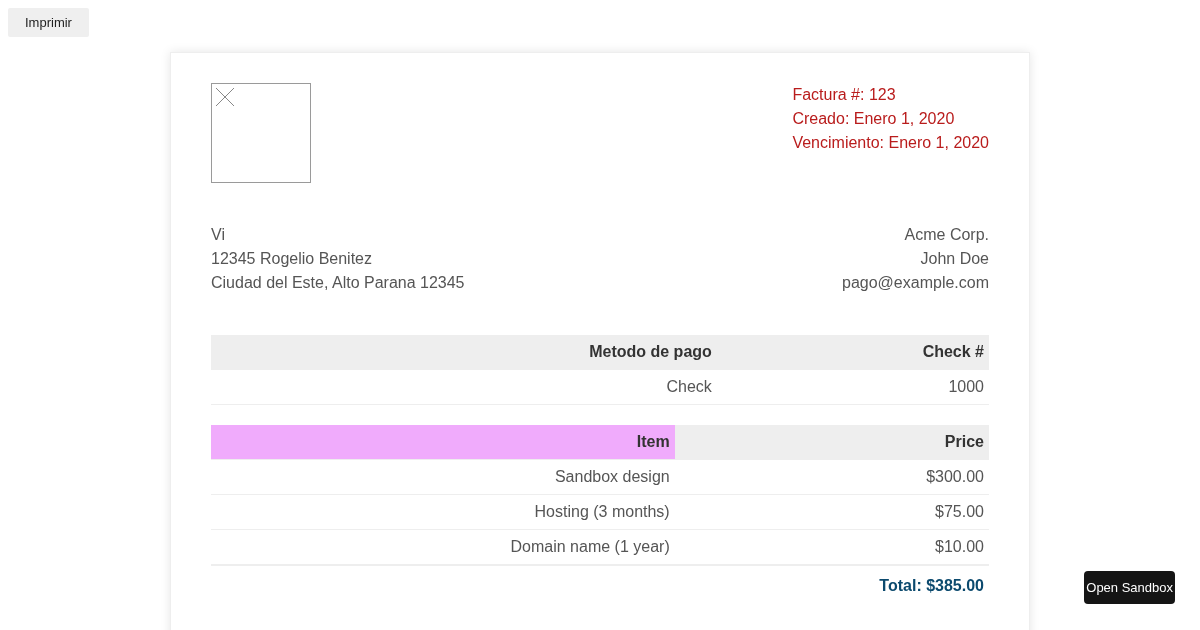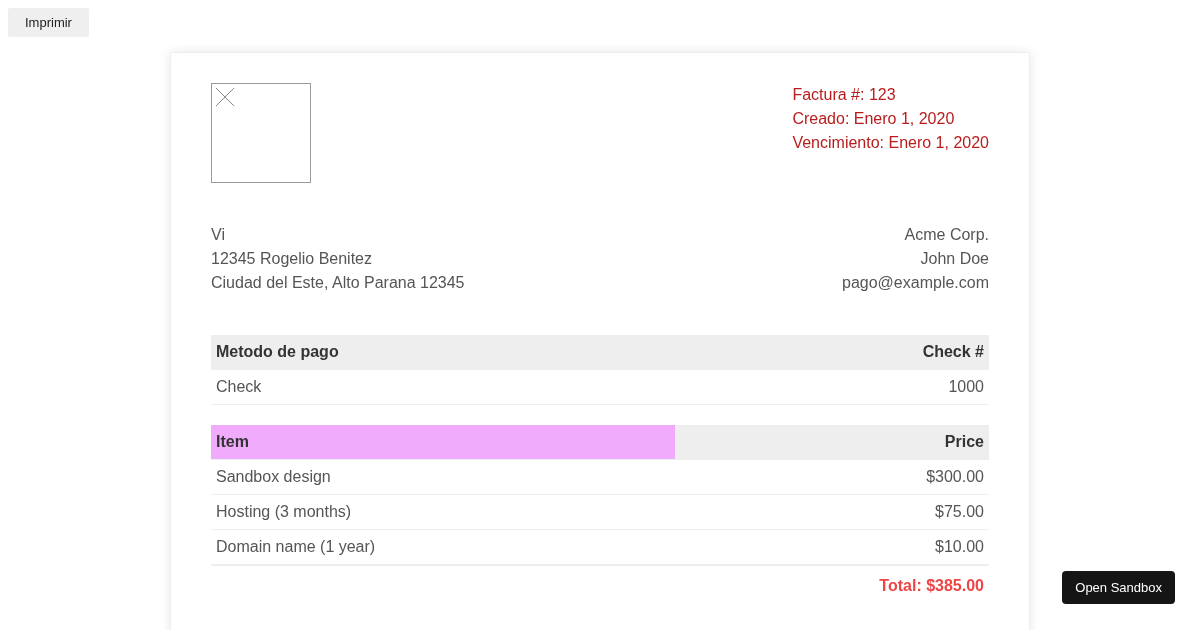"Metodo de pago" table td { text-align: none -> right }
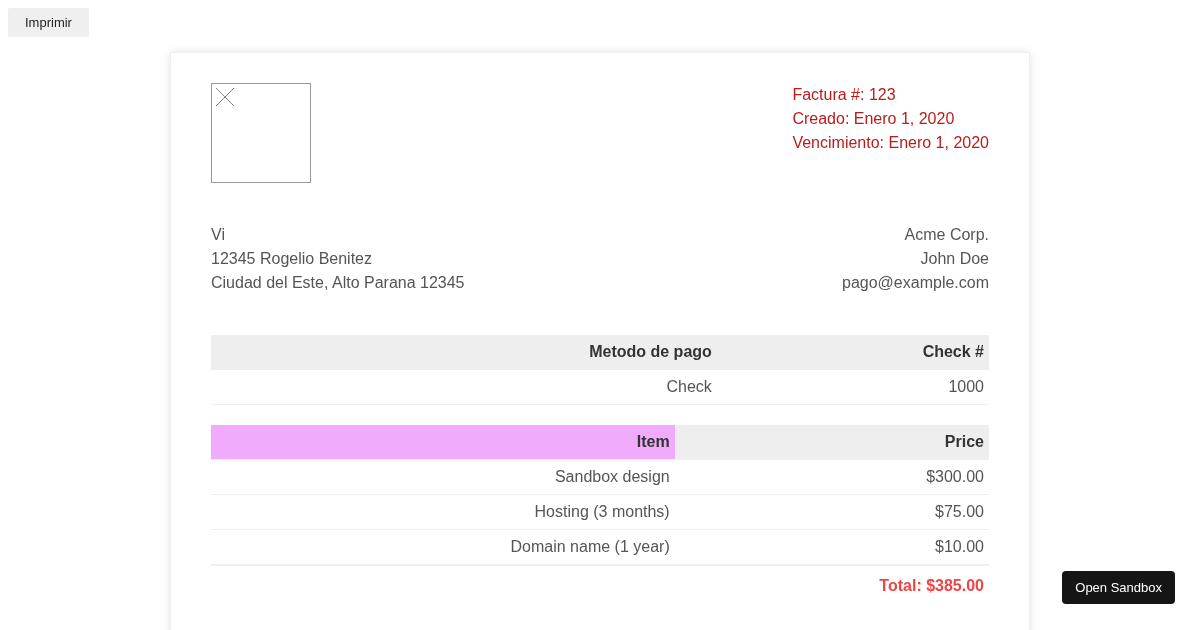"Total: $385.00" .total-row { color: #ef4444 -> #0c4a6e }
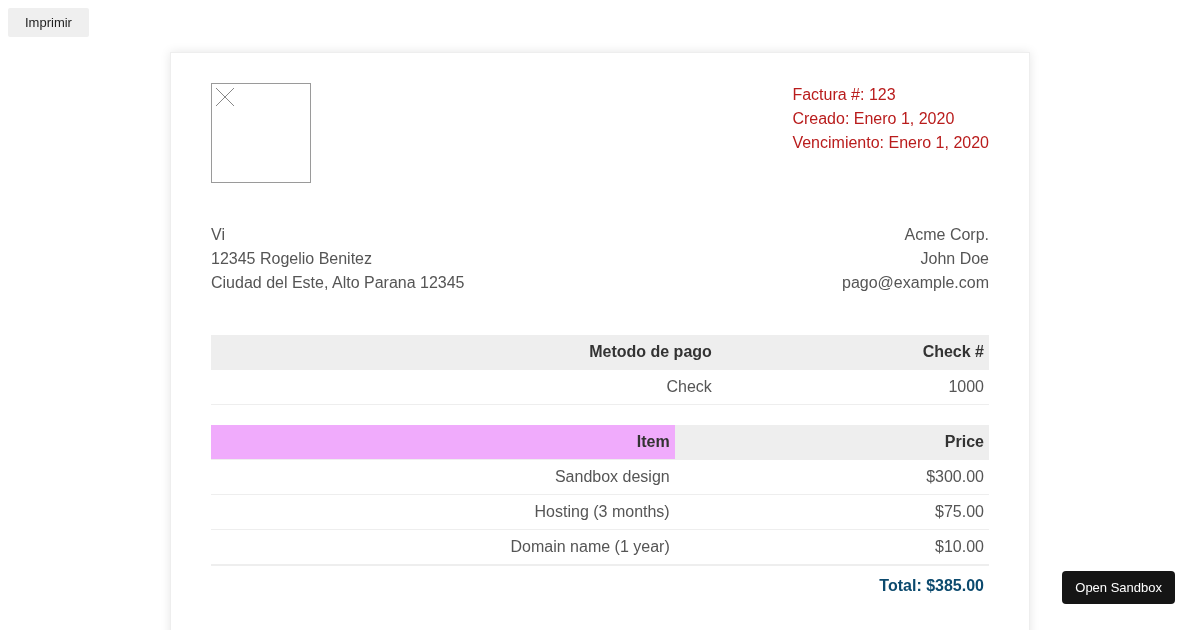"Open Sandbox" .sandbox-btn { padding: 9px 13px -> 9px 2px }
